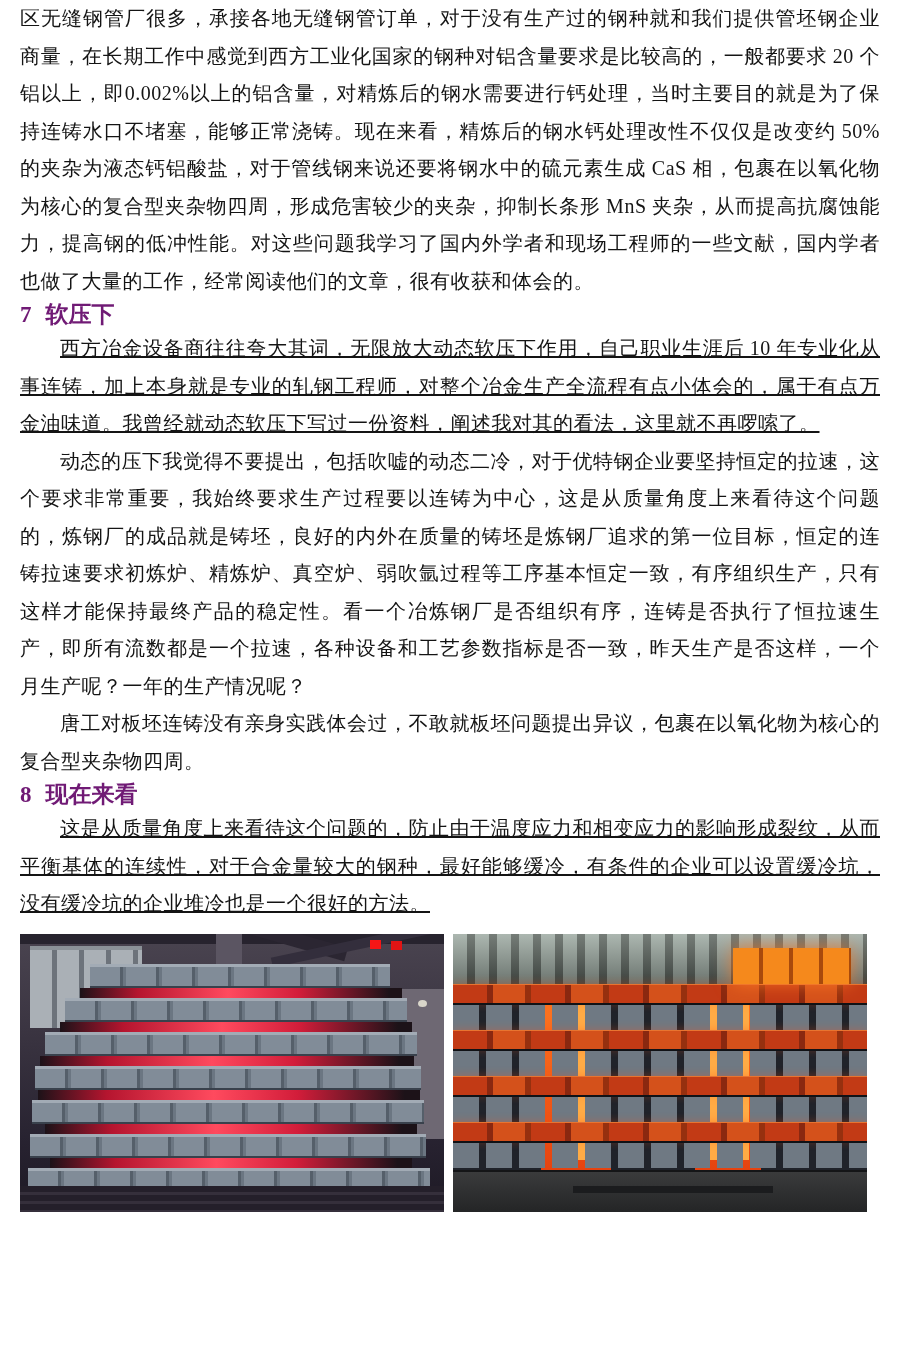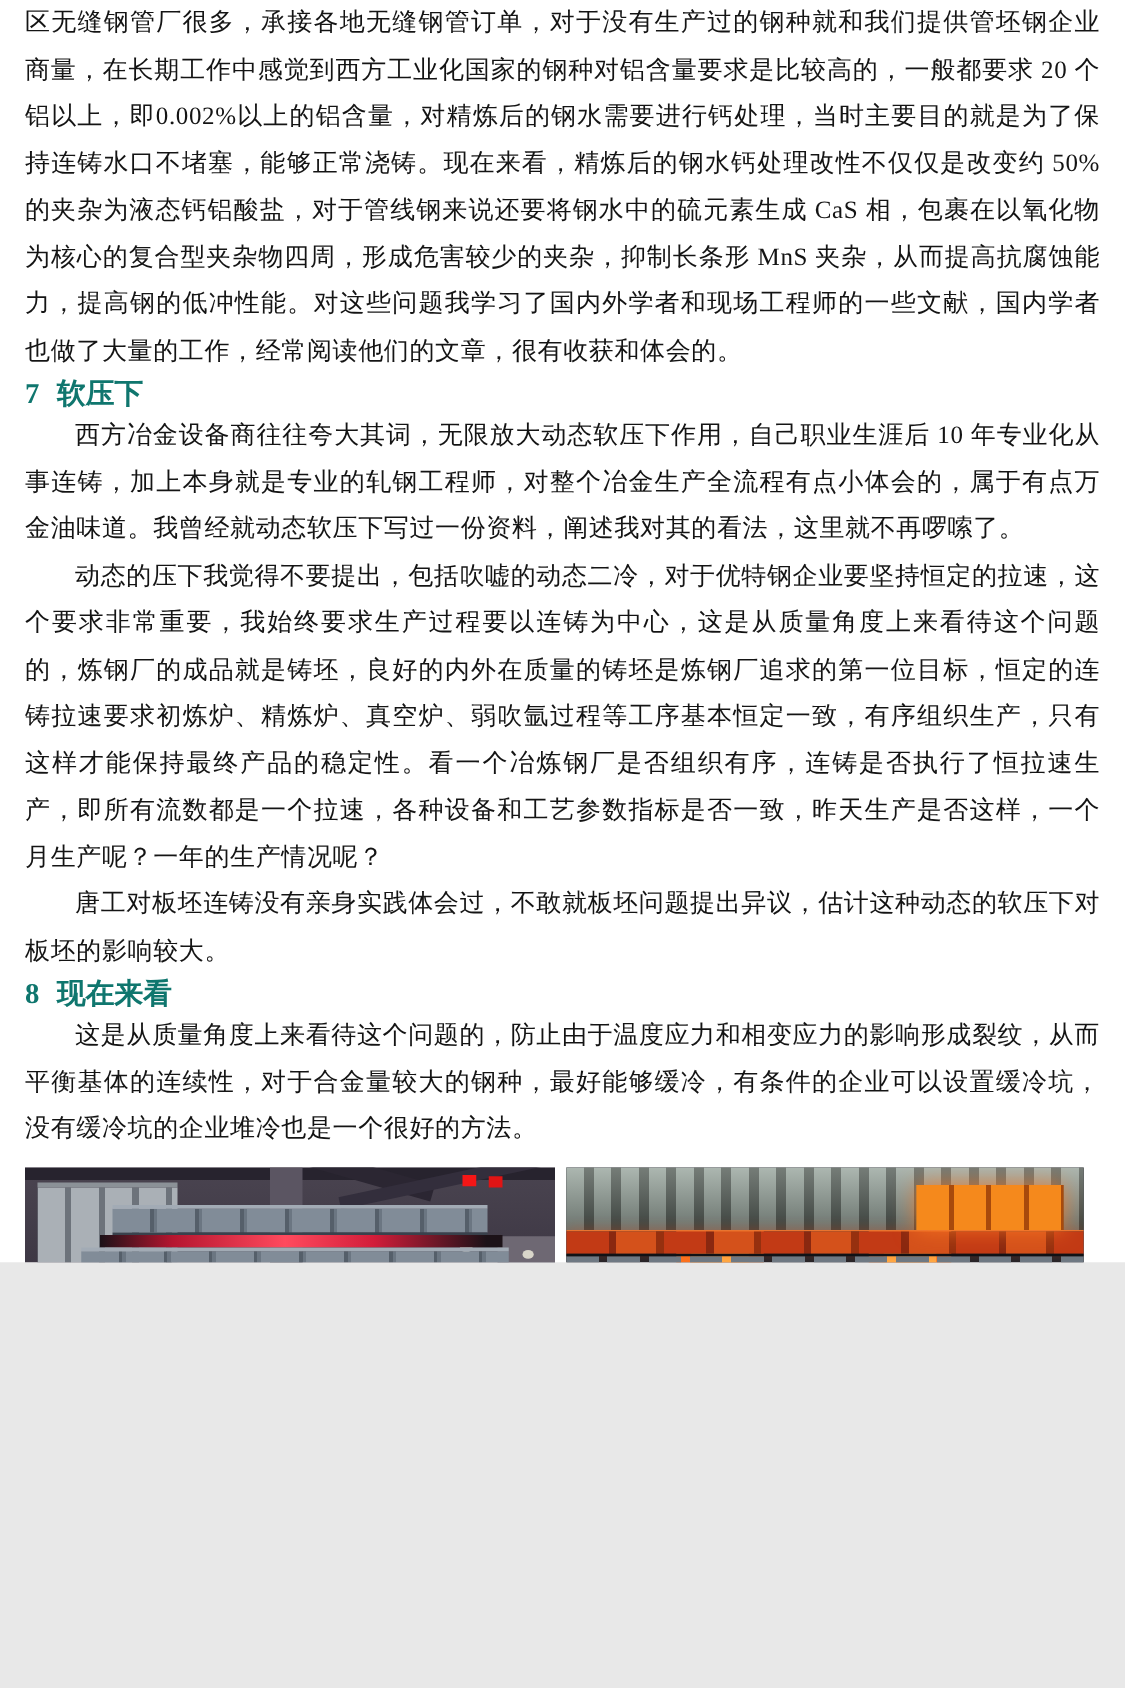"区无缝钢管厂很多，承接各地无缝钢管订单，对于没有生产过的钢种就和我们提供管坯钢企" .page { height: 1010px -> 1350px }
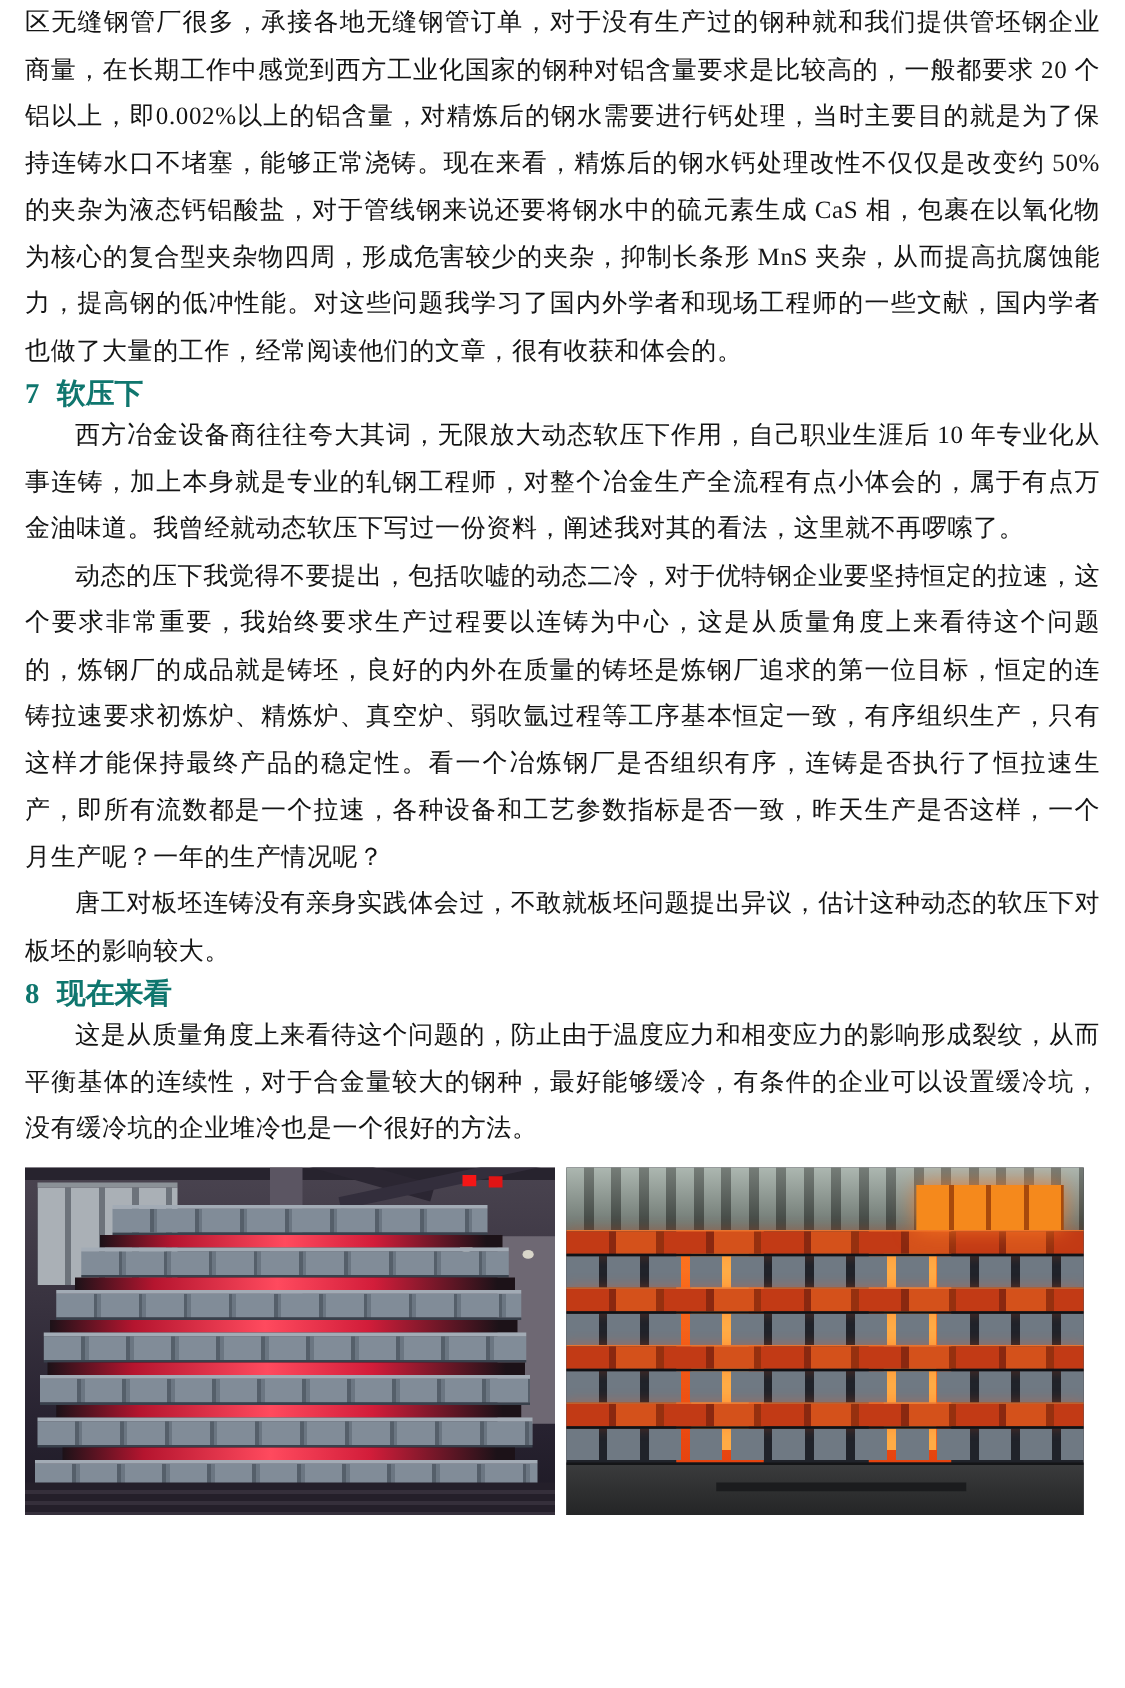"7 软压下" h2.sec { color: #0f766e -> #701a75 }
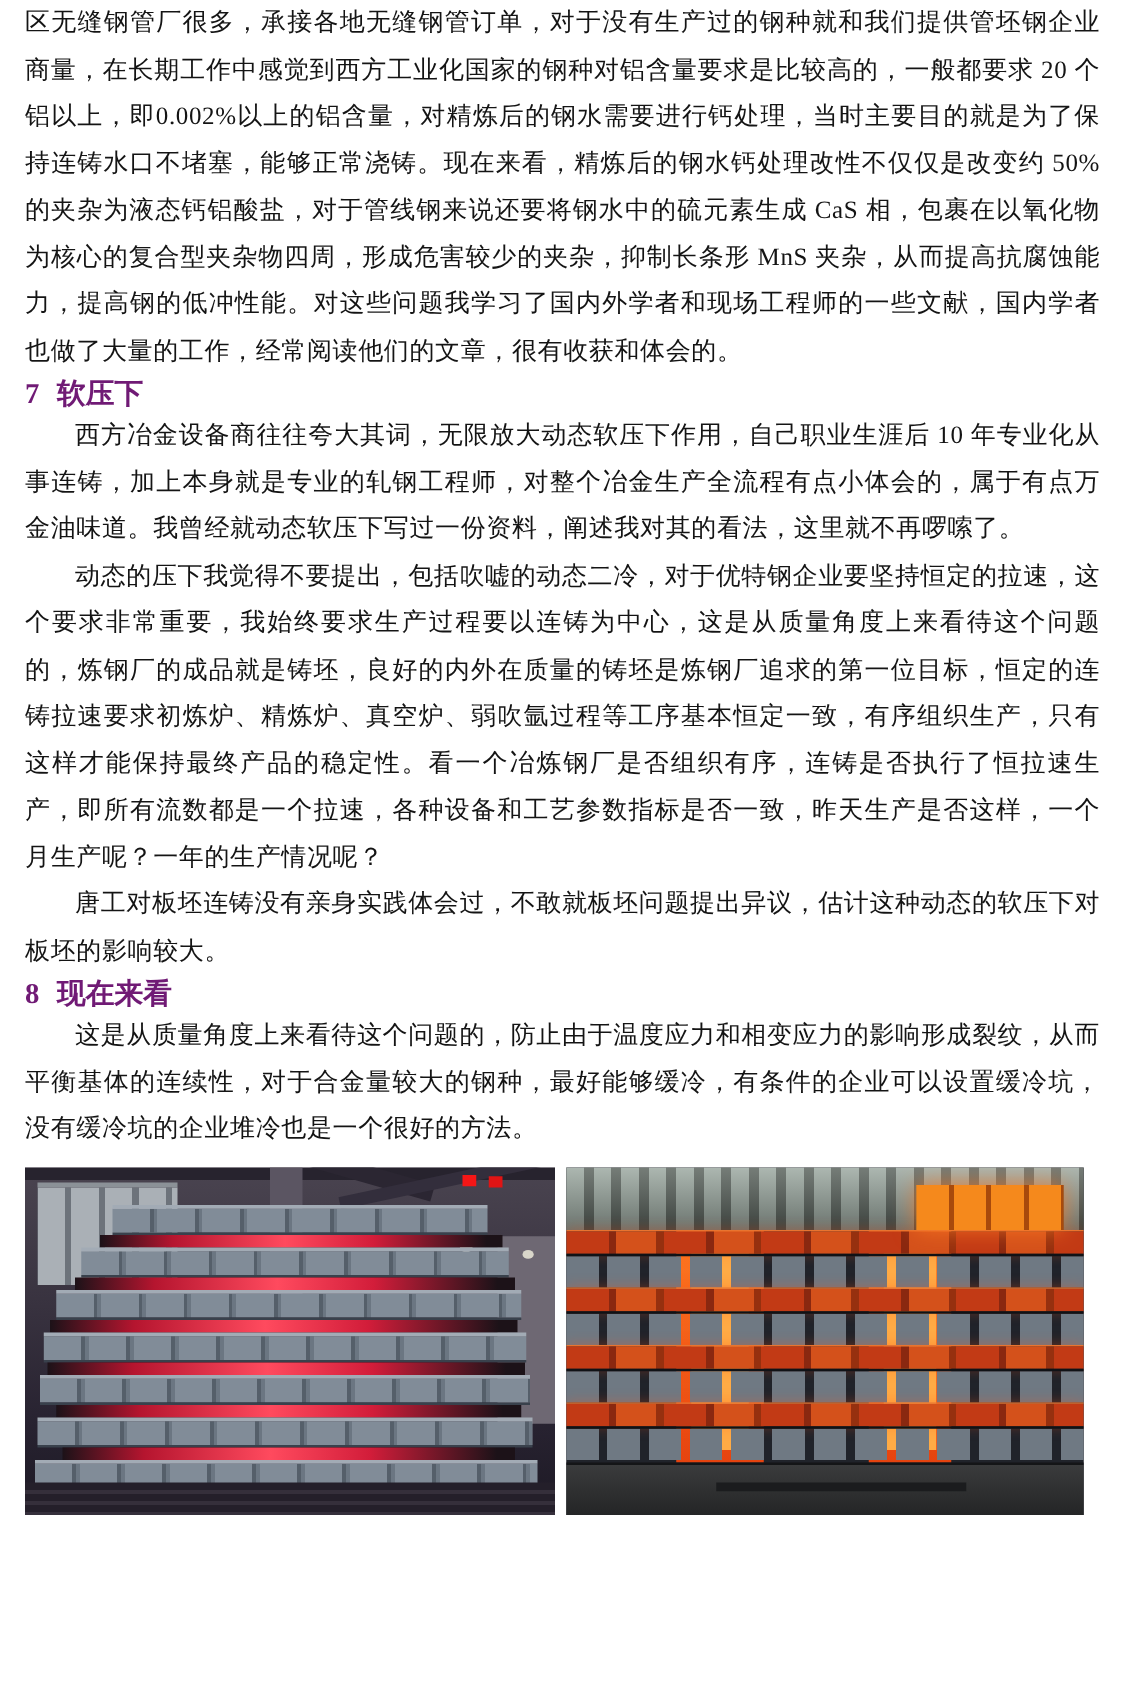"西方冶金设备商往往夸大其词，无限放大动态软压下作用，自己职业生涯后 10" .p-after-h { text-decoration: none -> underline }
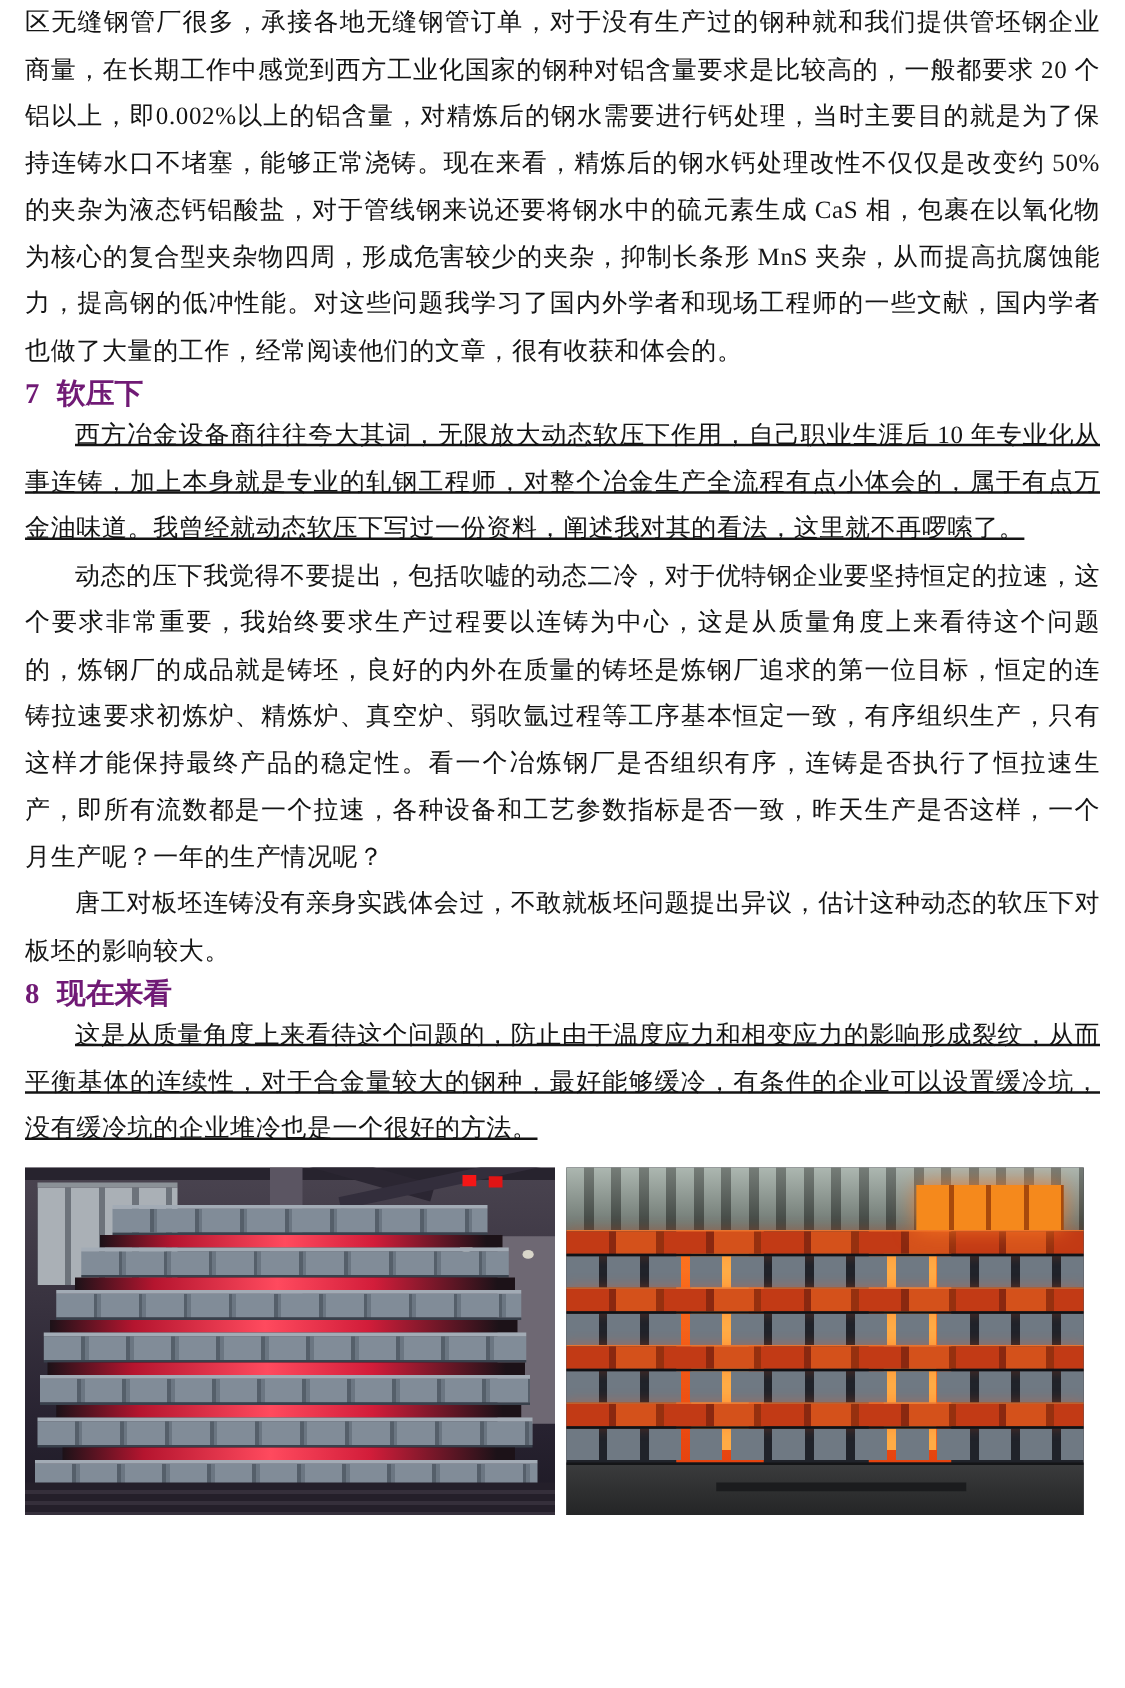"唐工对板坯连铸没有亲身实践体会过，不敢就板坯问题提出异议，估计这种动态的软压下对" p.body { text: 估计这种动态的软压下对板坯的影响较大 -> 包裹在以氧化物为核心的复合型夹杂物四周 }
